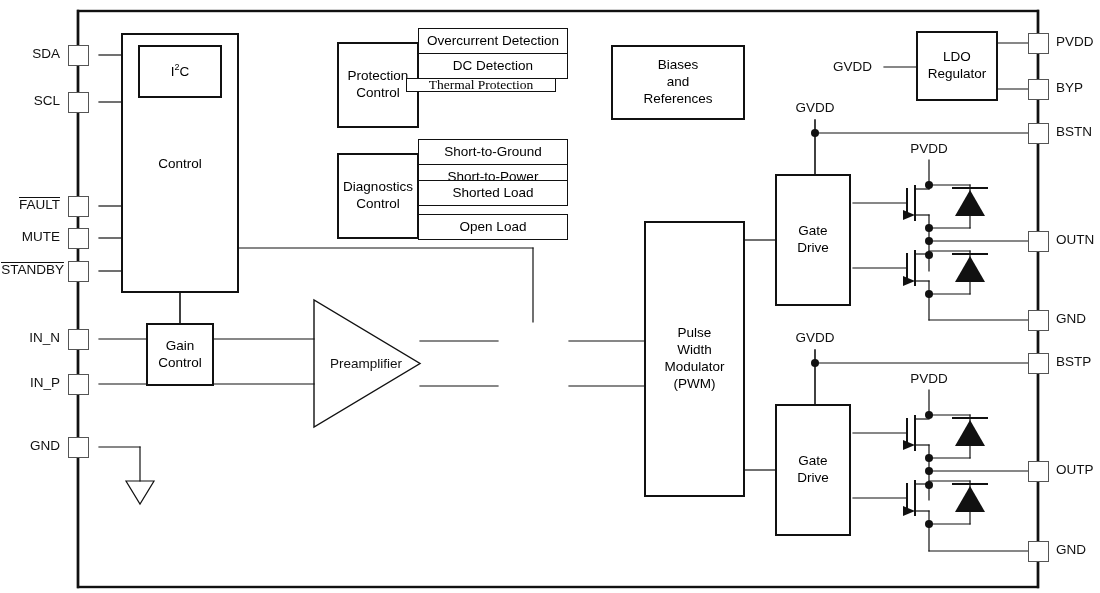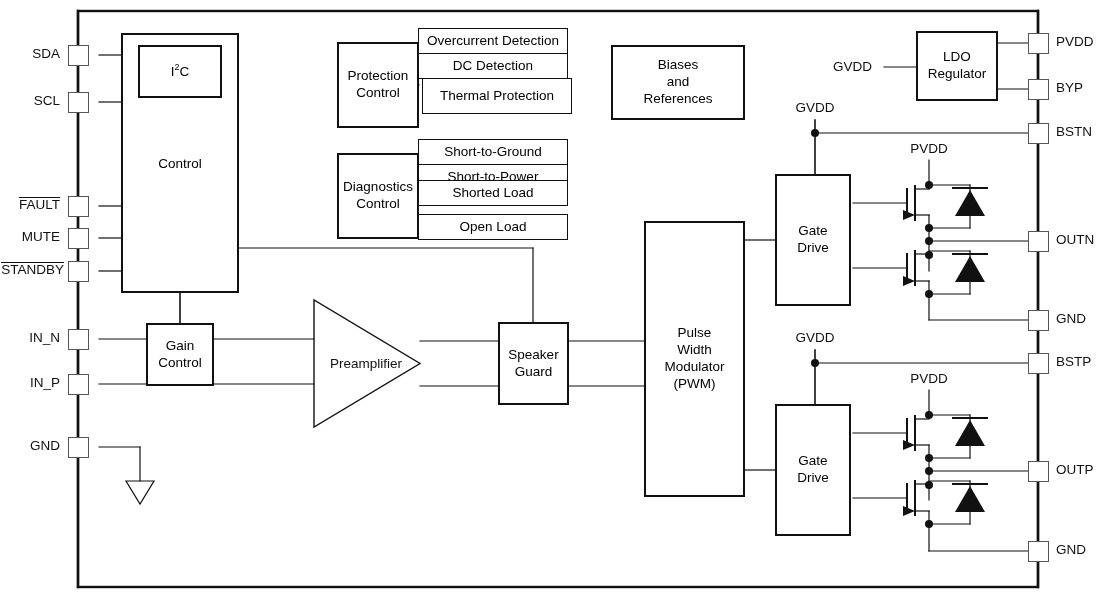"Thermal Protection" div.blk { font-family: none -> Liberation Serif, serif; height: 36px -> 14px; left: 422px -> 406px }
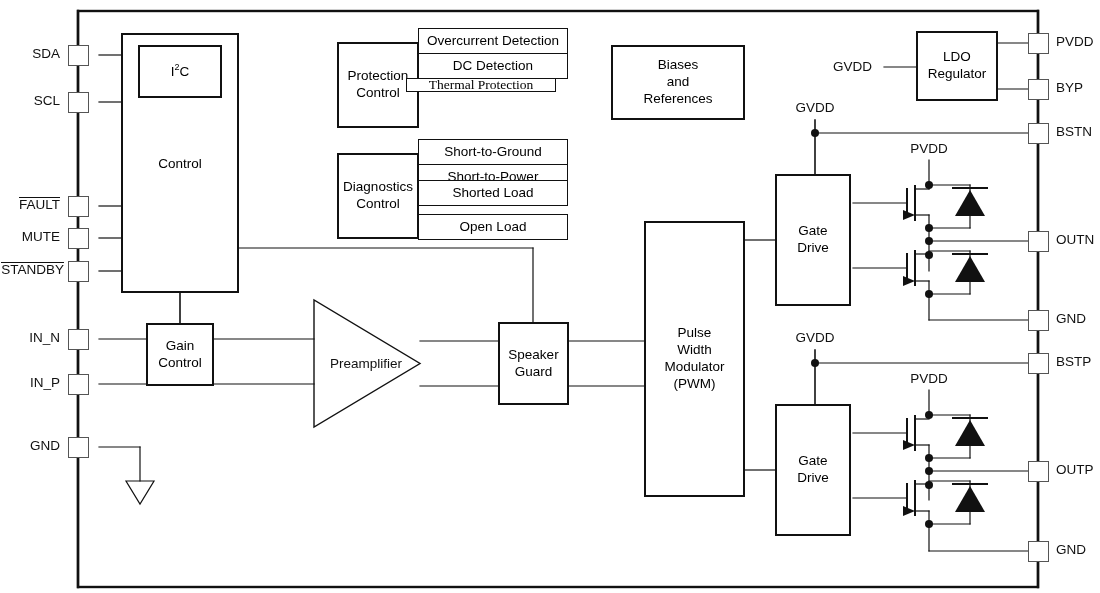"Speaker" div.blk { html: <div> <span>Speaker Guard</span> </div> -> none }
